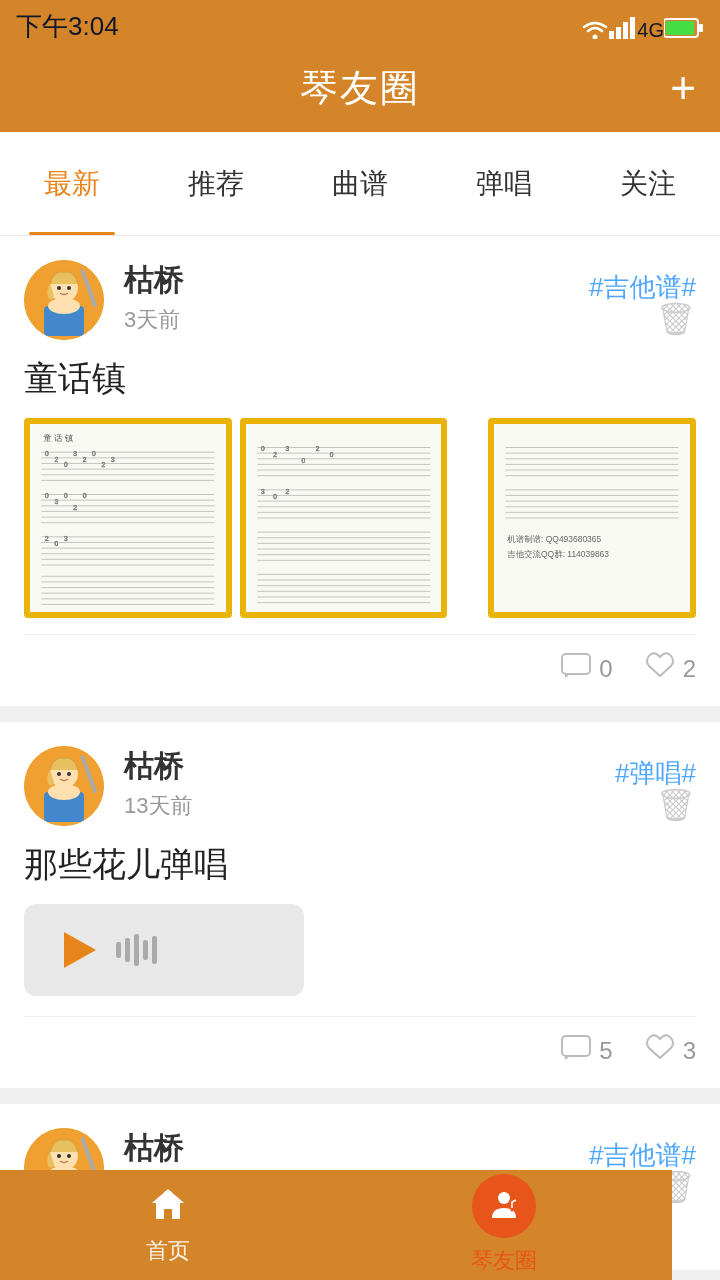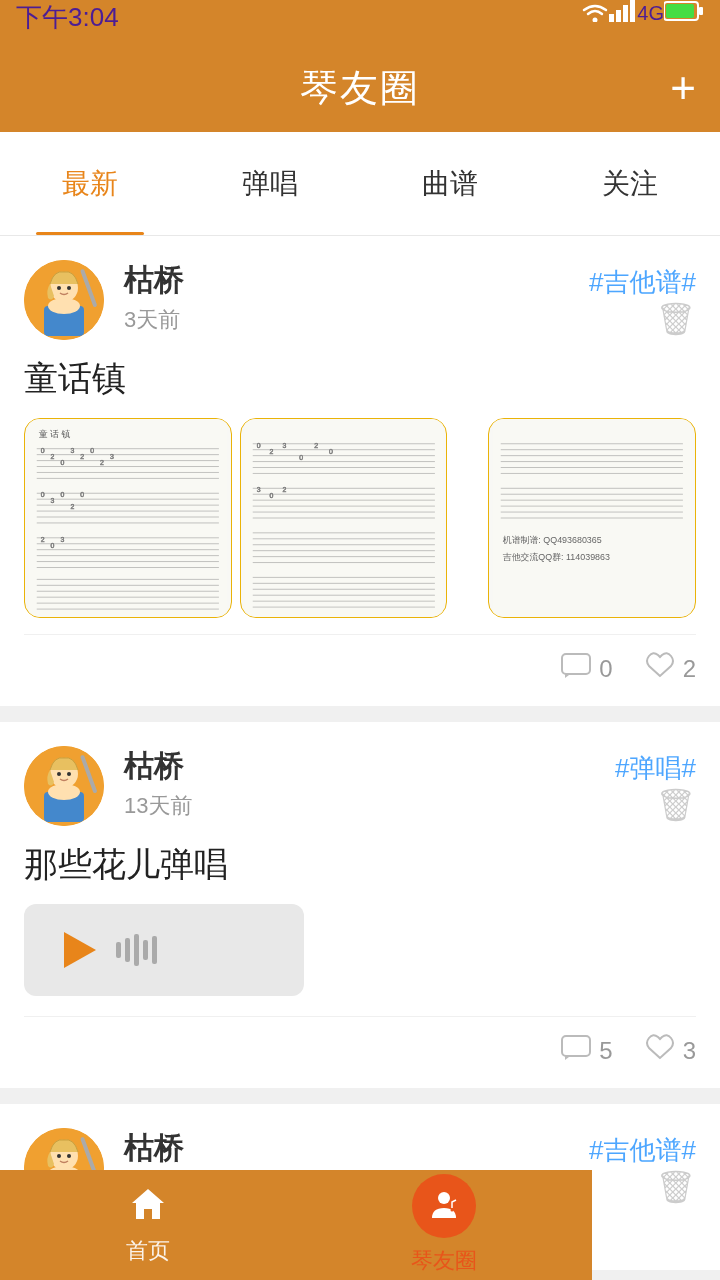"下午3:04" .status-bar { align-items: flex-start -> flex-end; color: #4c1d95 -> #0f172a }
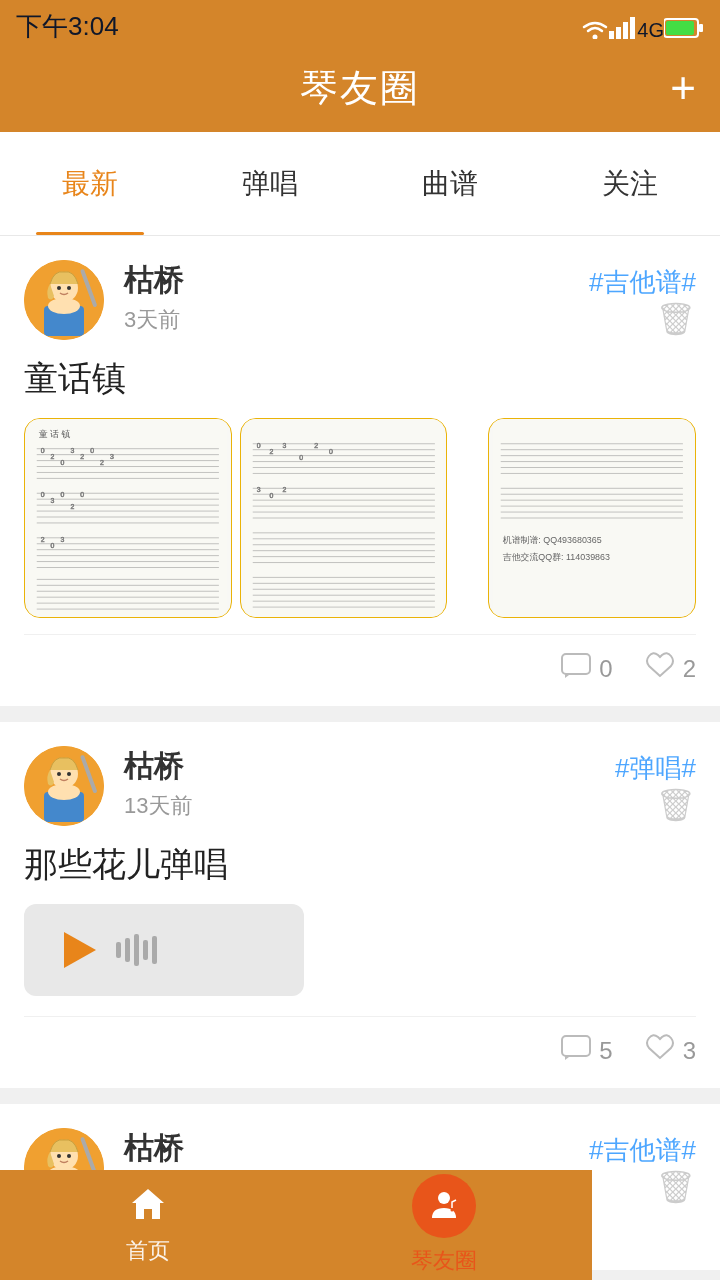"推荐" div.tab { html: none -> <div> <span>推荐</span> </div> }
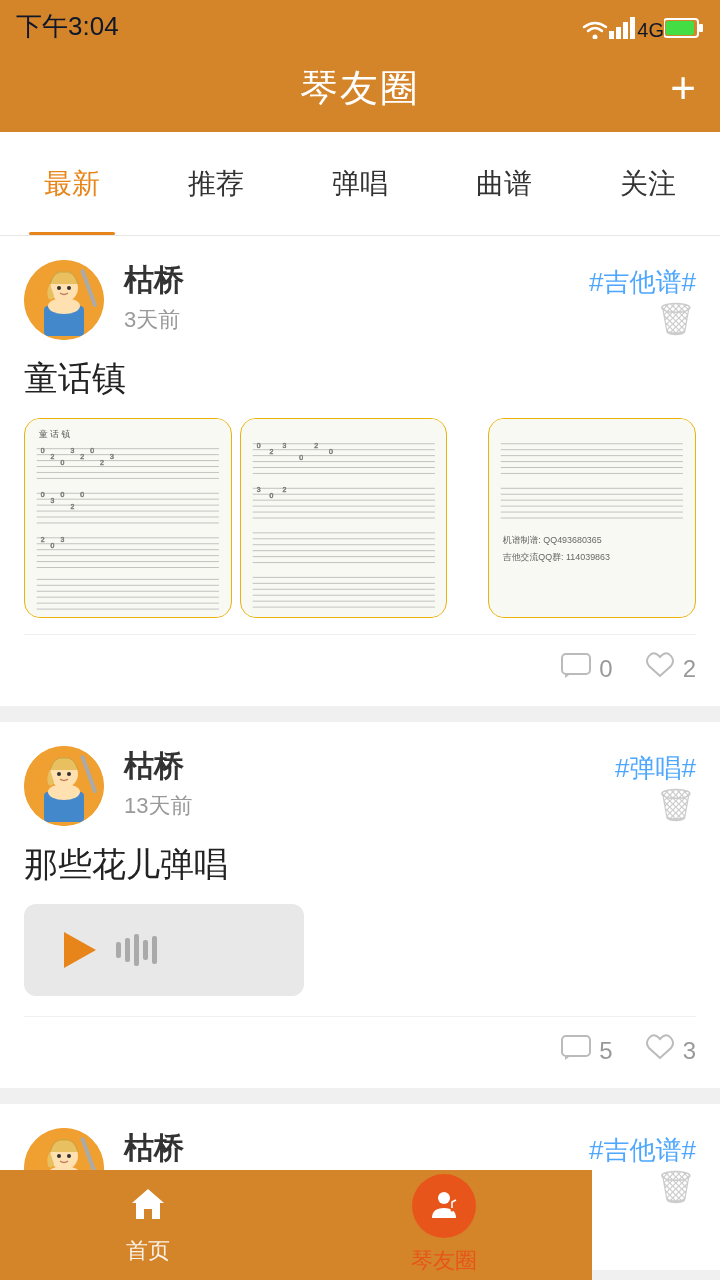"弹唱" div.tab { order: before "曲谱" -> after "曲谱" }
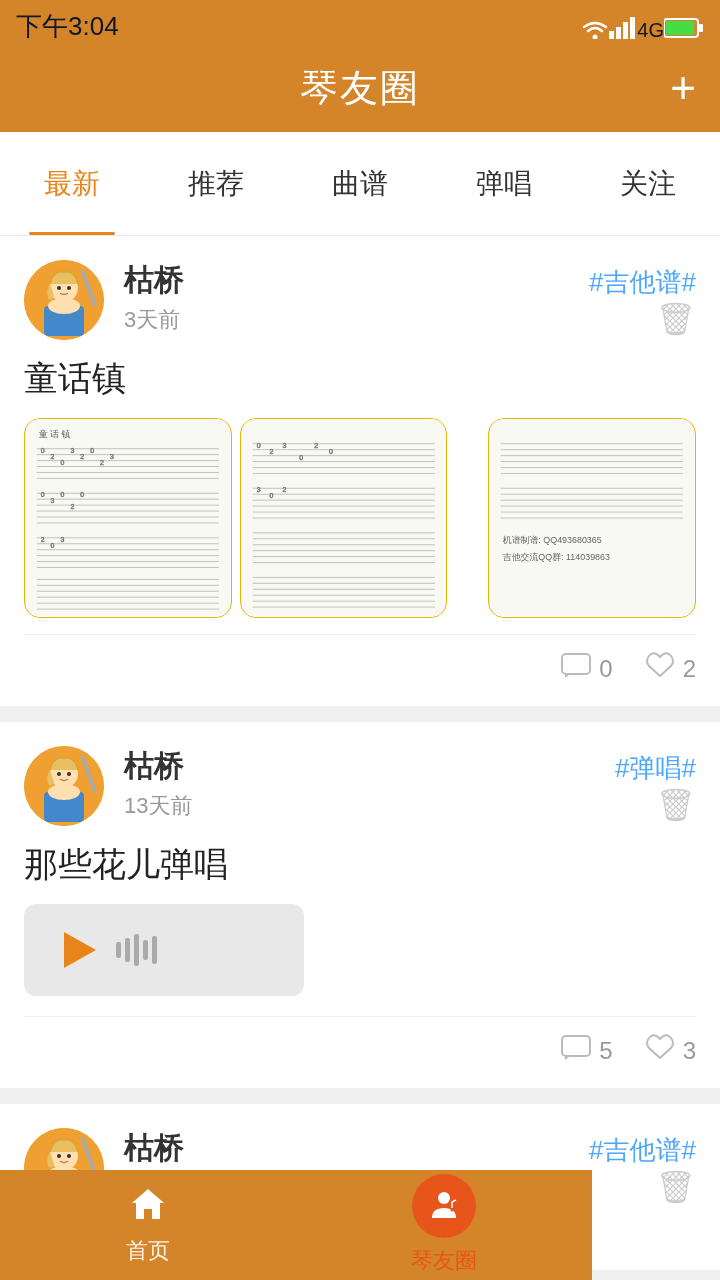"枯桥" .post-tag-row { align-items: center -> flex-end }
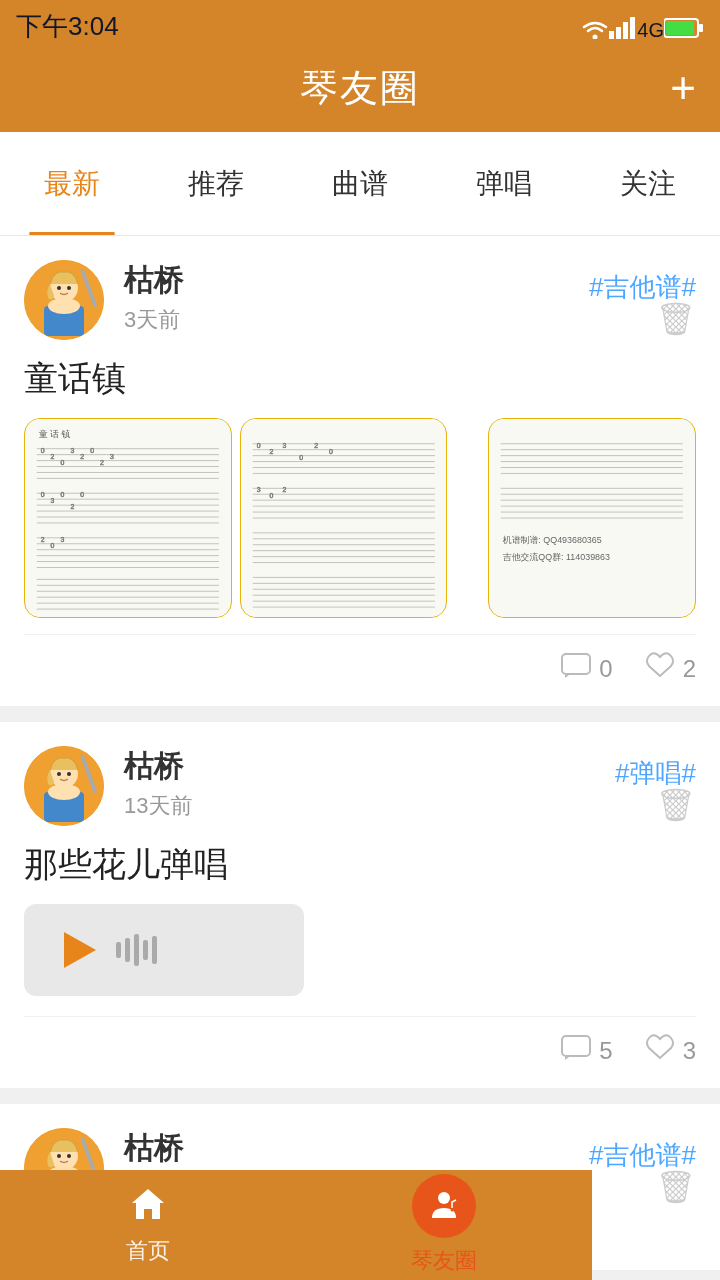"童 话 镇" .sheet-thumb { border: 1px solid #eab308 -> 6px solid #eab308; border-radius: 16px -> 4px }
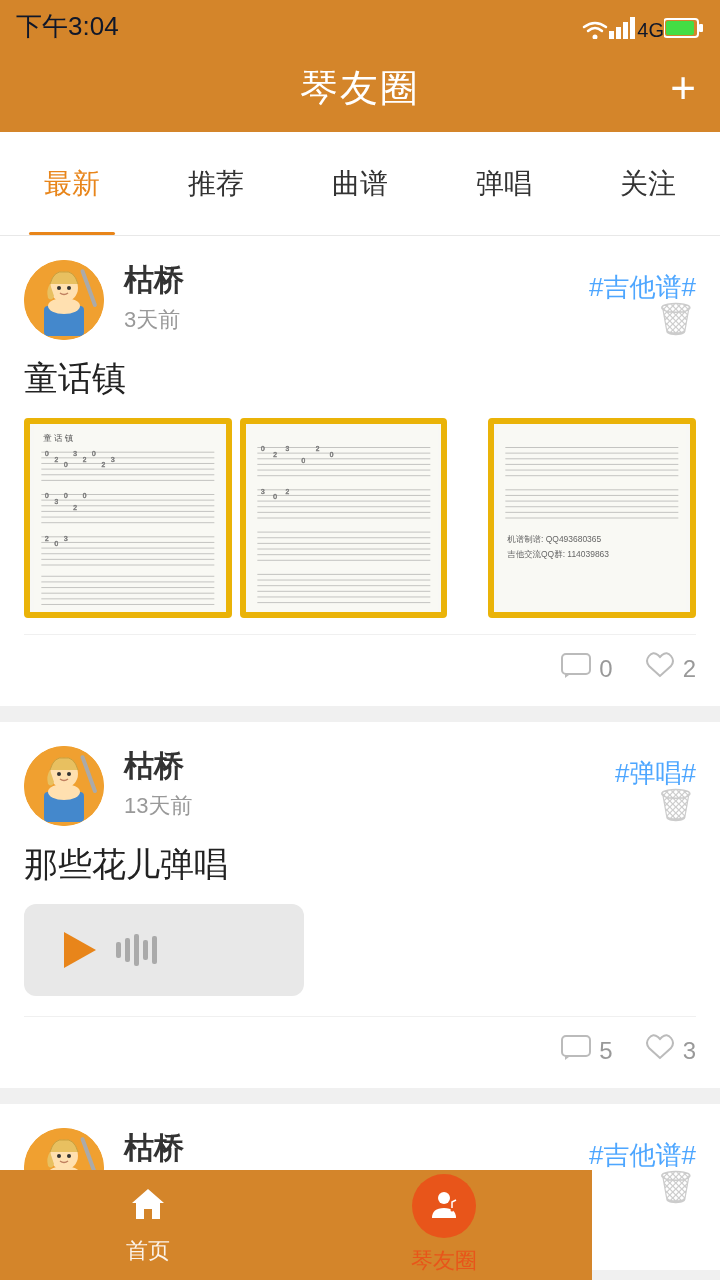"首页" .bottom-nav { width: 592px -> 672px }
